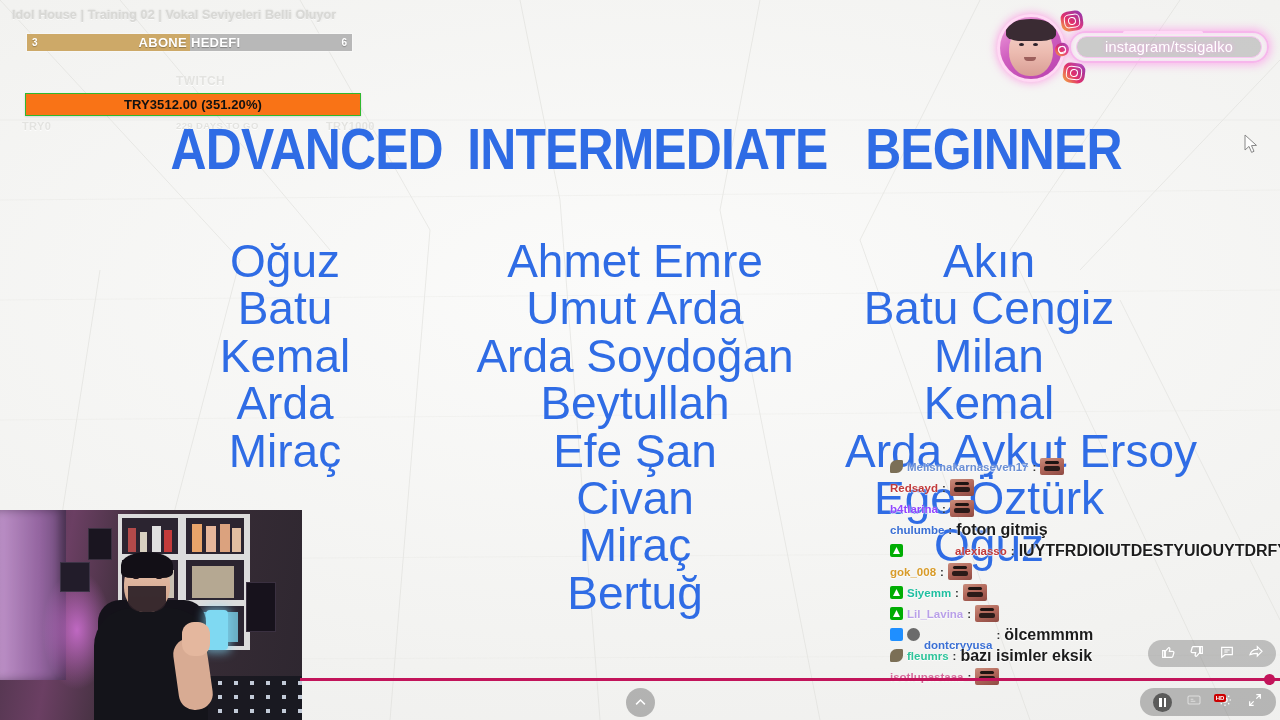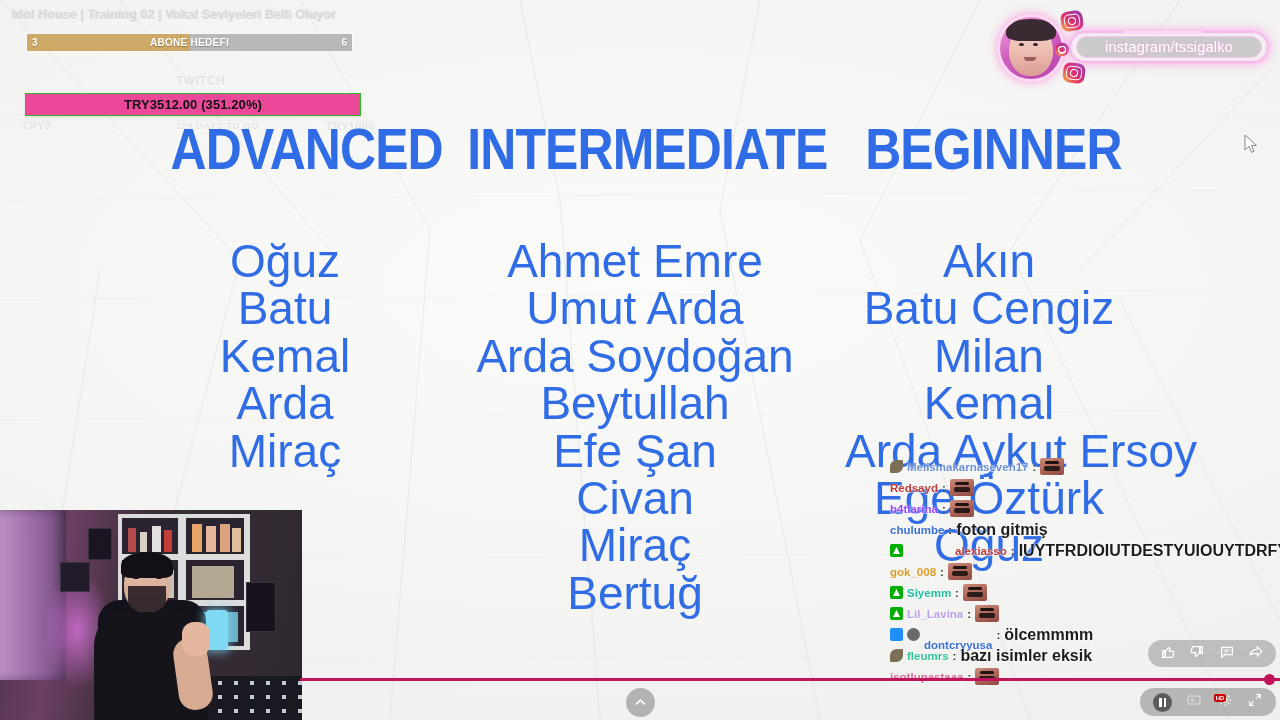"ABONE HEDEFI" .sub-goal .v-label { font-size: 10px -> 13px }
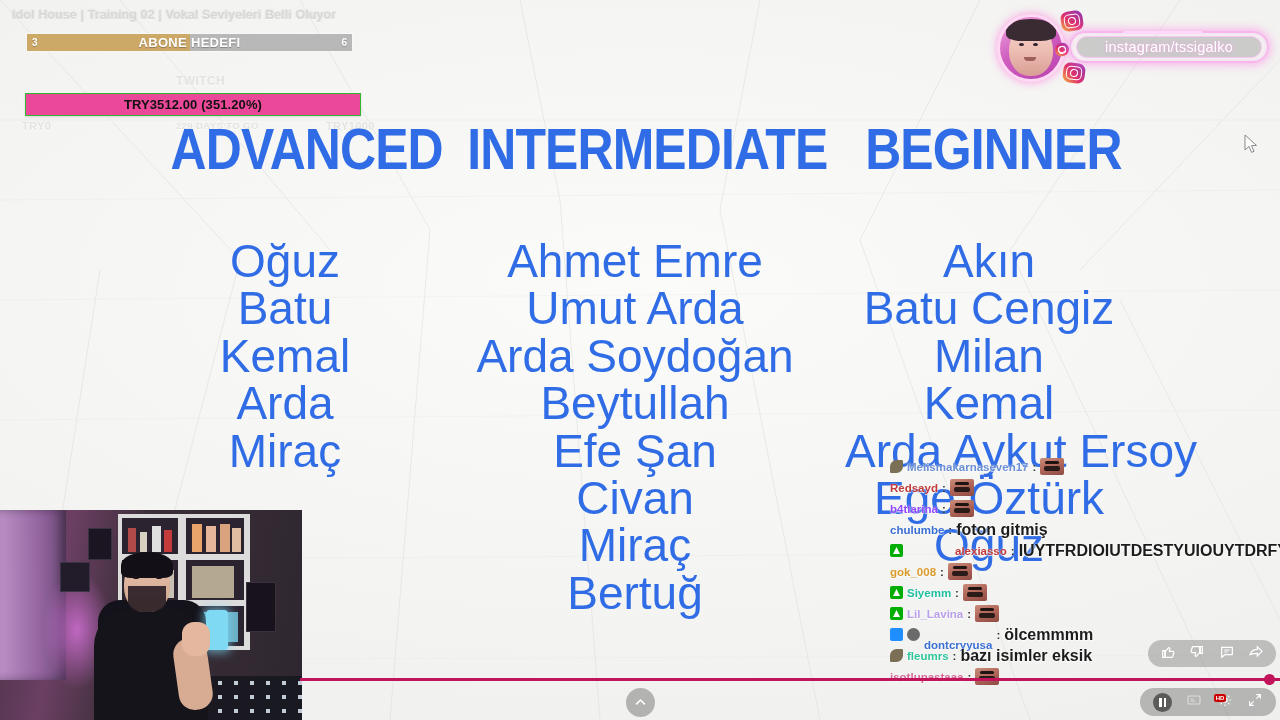"TRY3512.00 (351.20%)" .money-goal { background: #ec4899 -> #f97316 }
